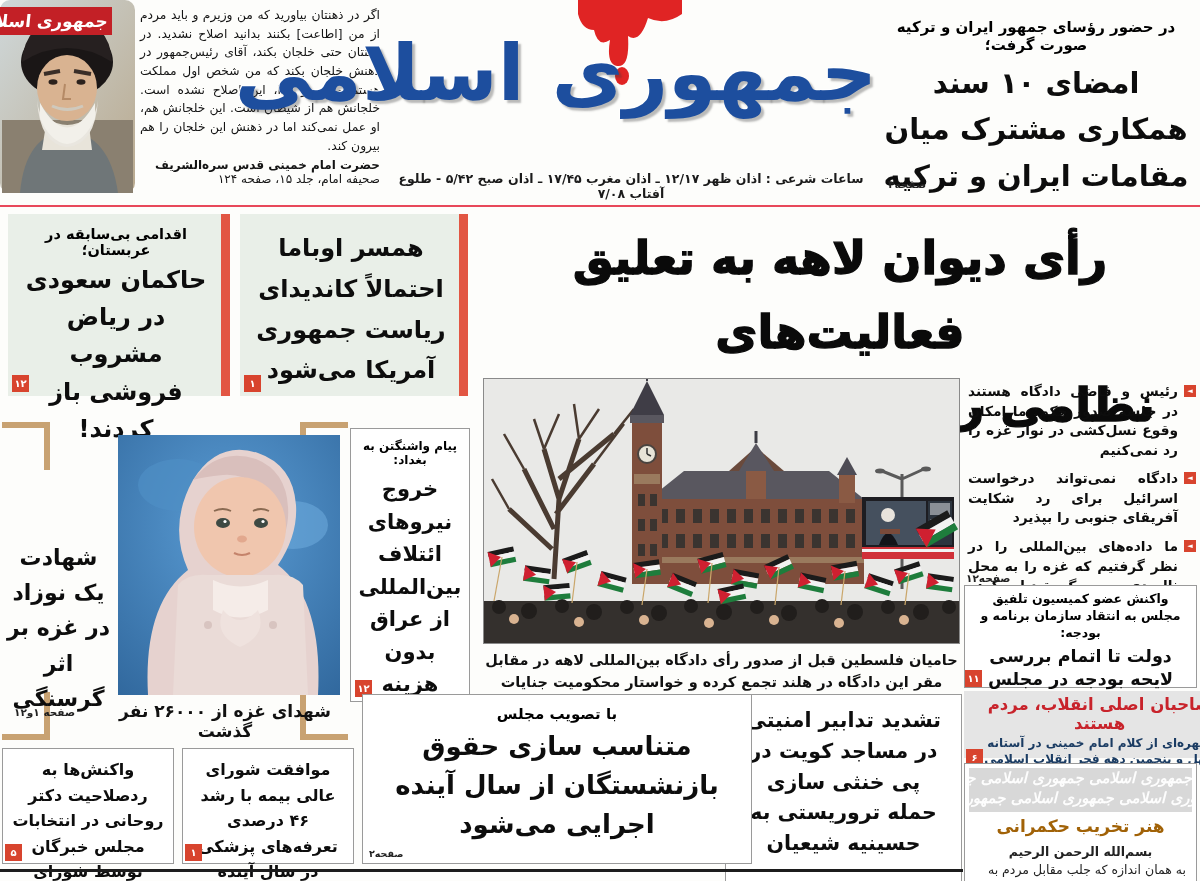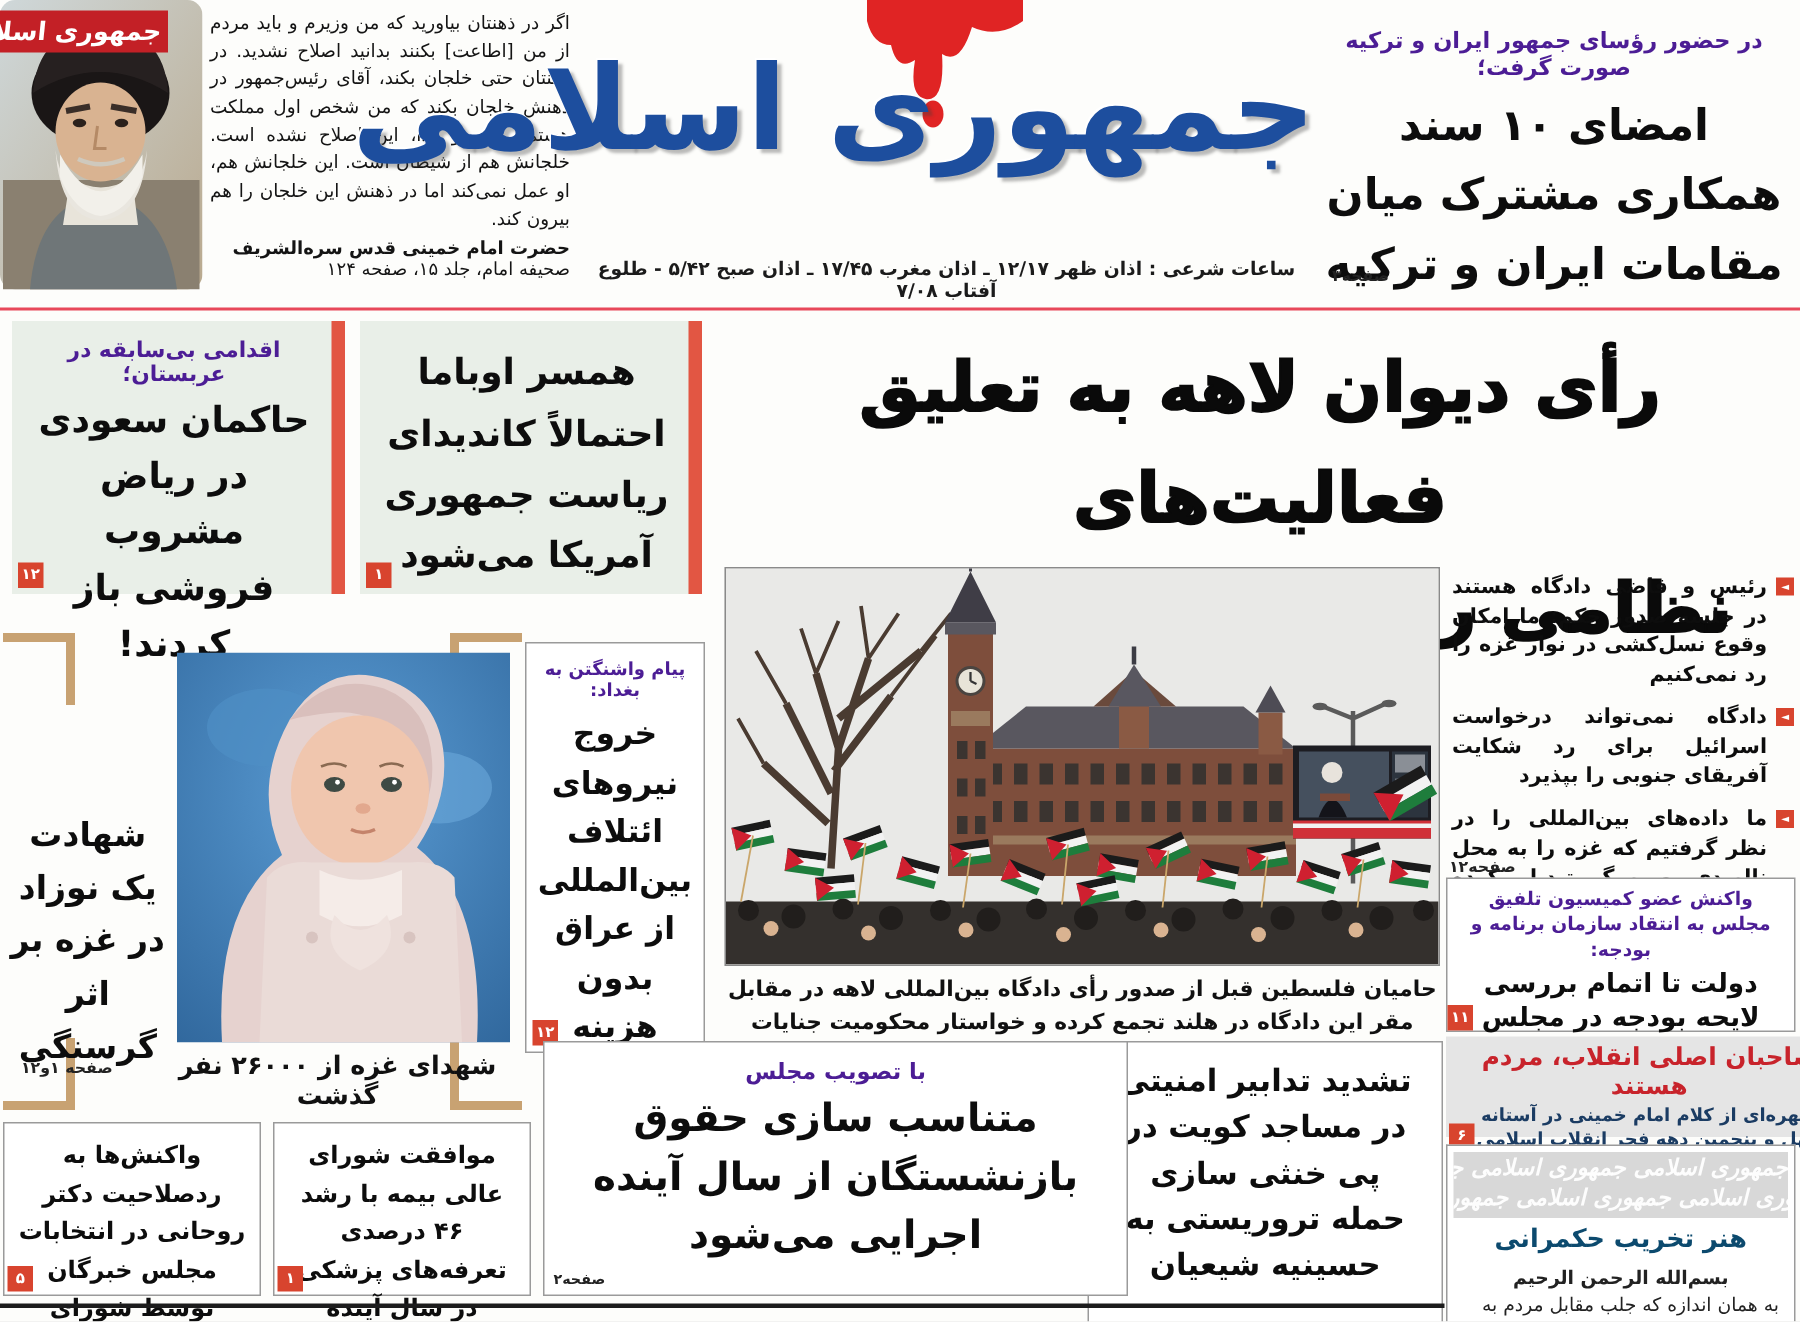"در حضور رؤسای جمهور ایران" .kicker { color: #4c1d95 -> #000000 }
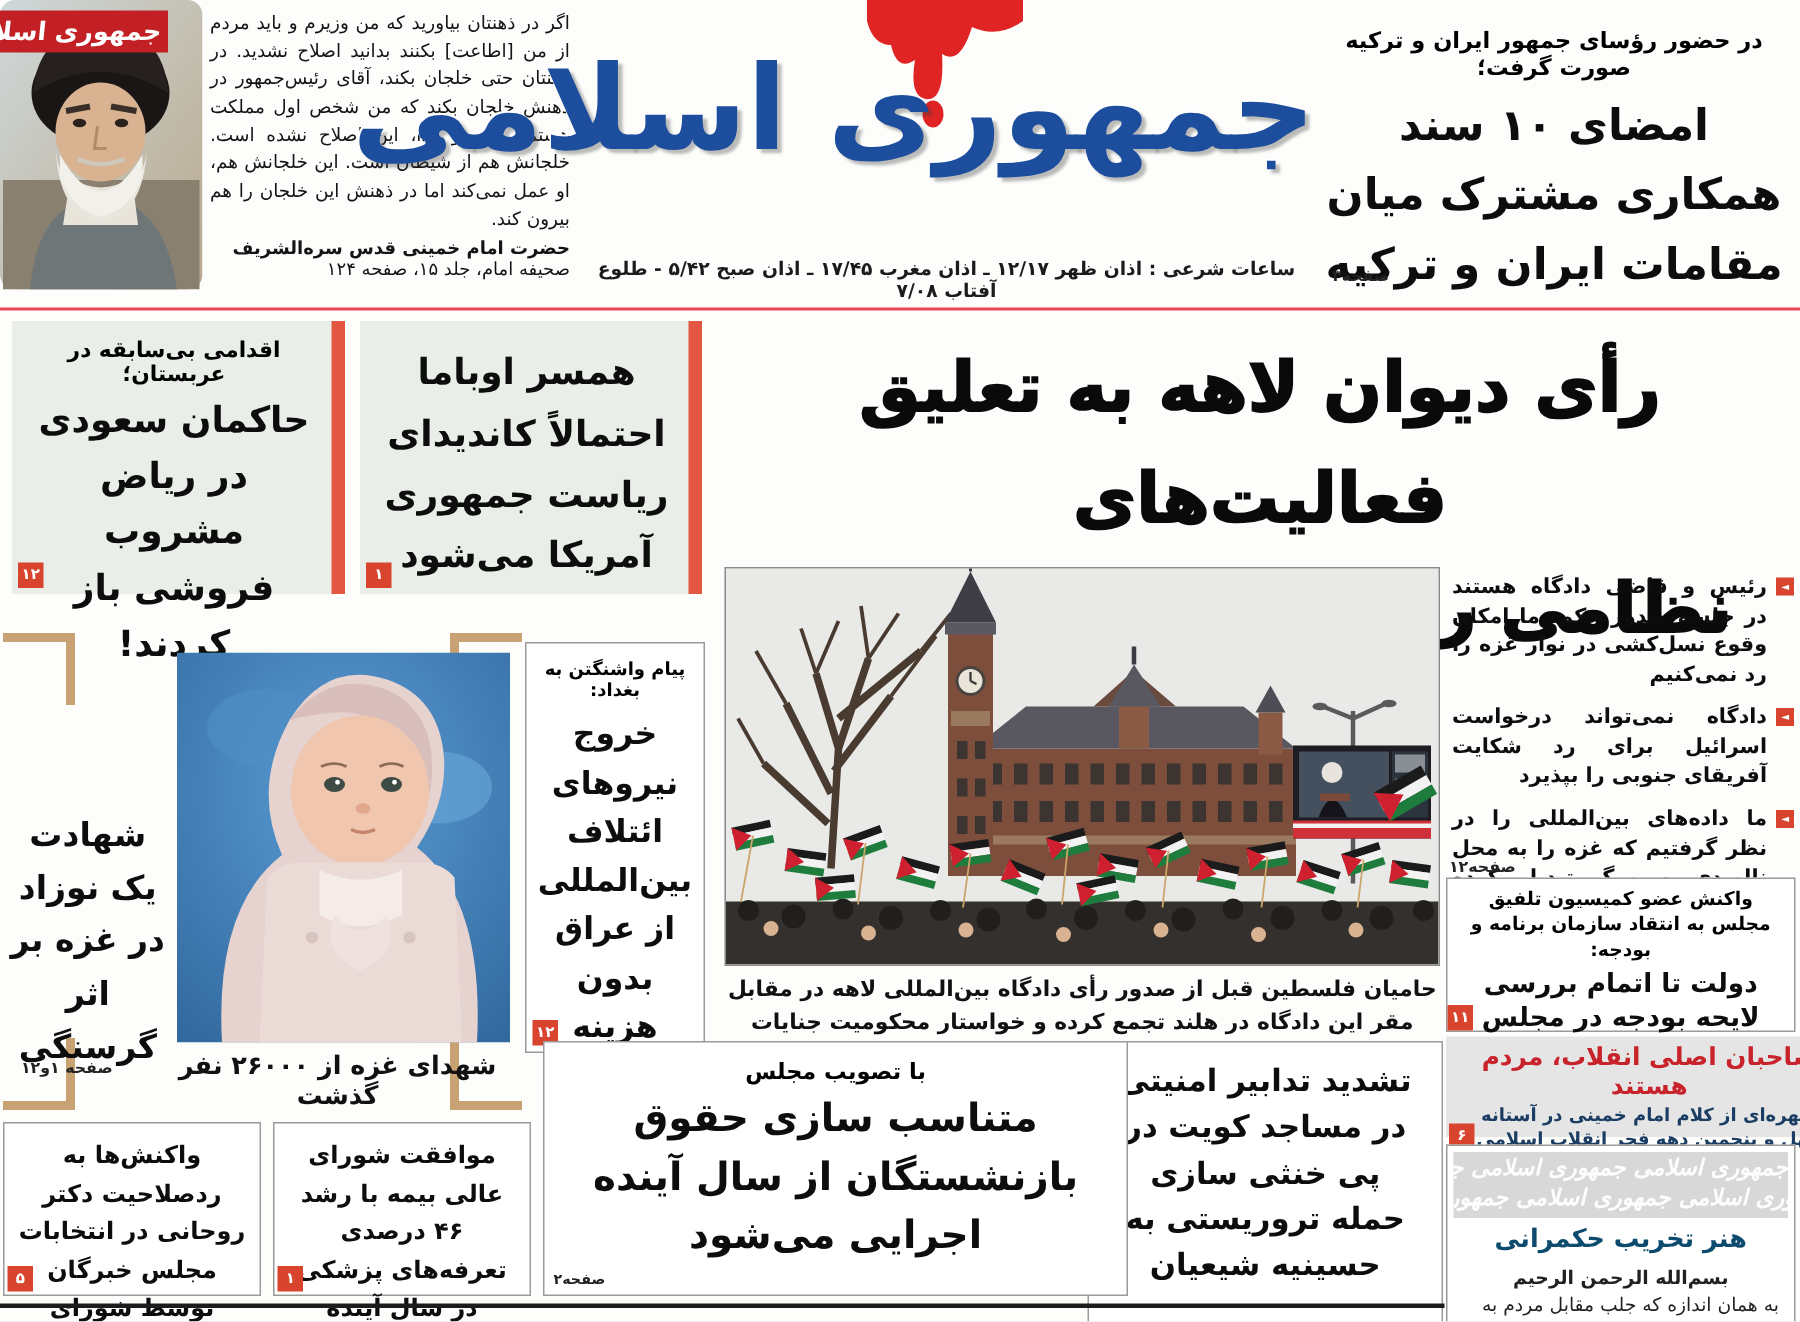"هنر تخریب حکمرانی" div.c { color: #0c4a6e -> #a16207 }
